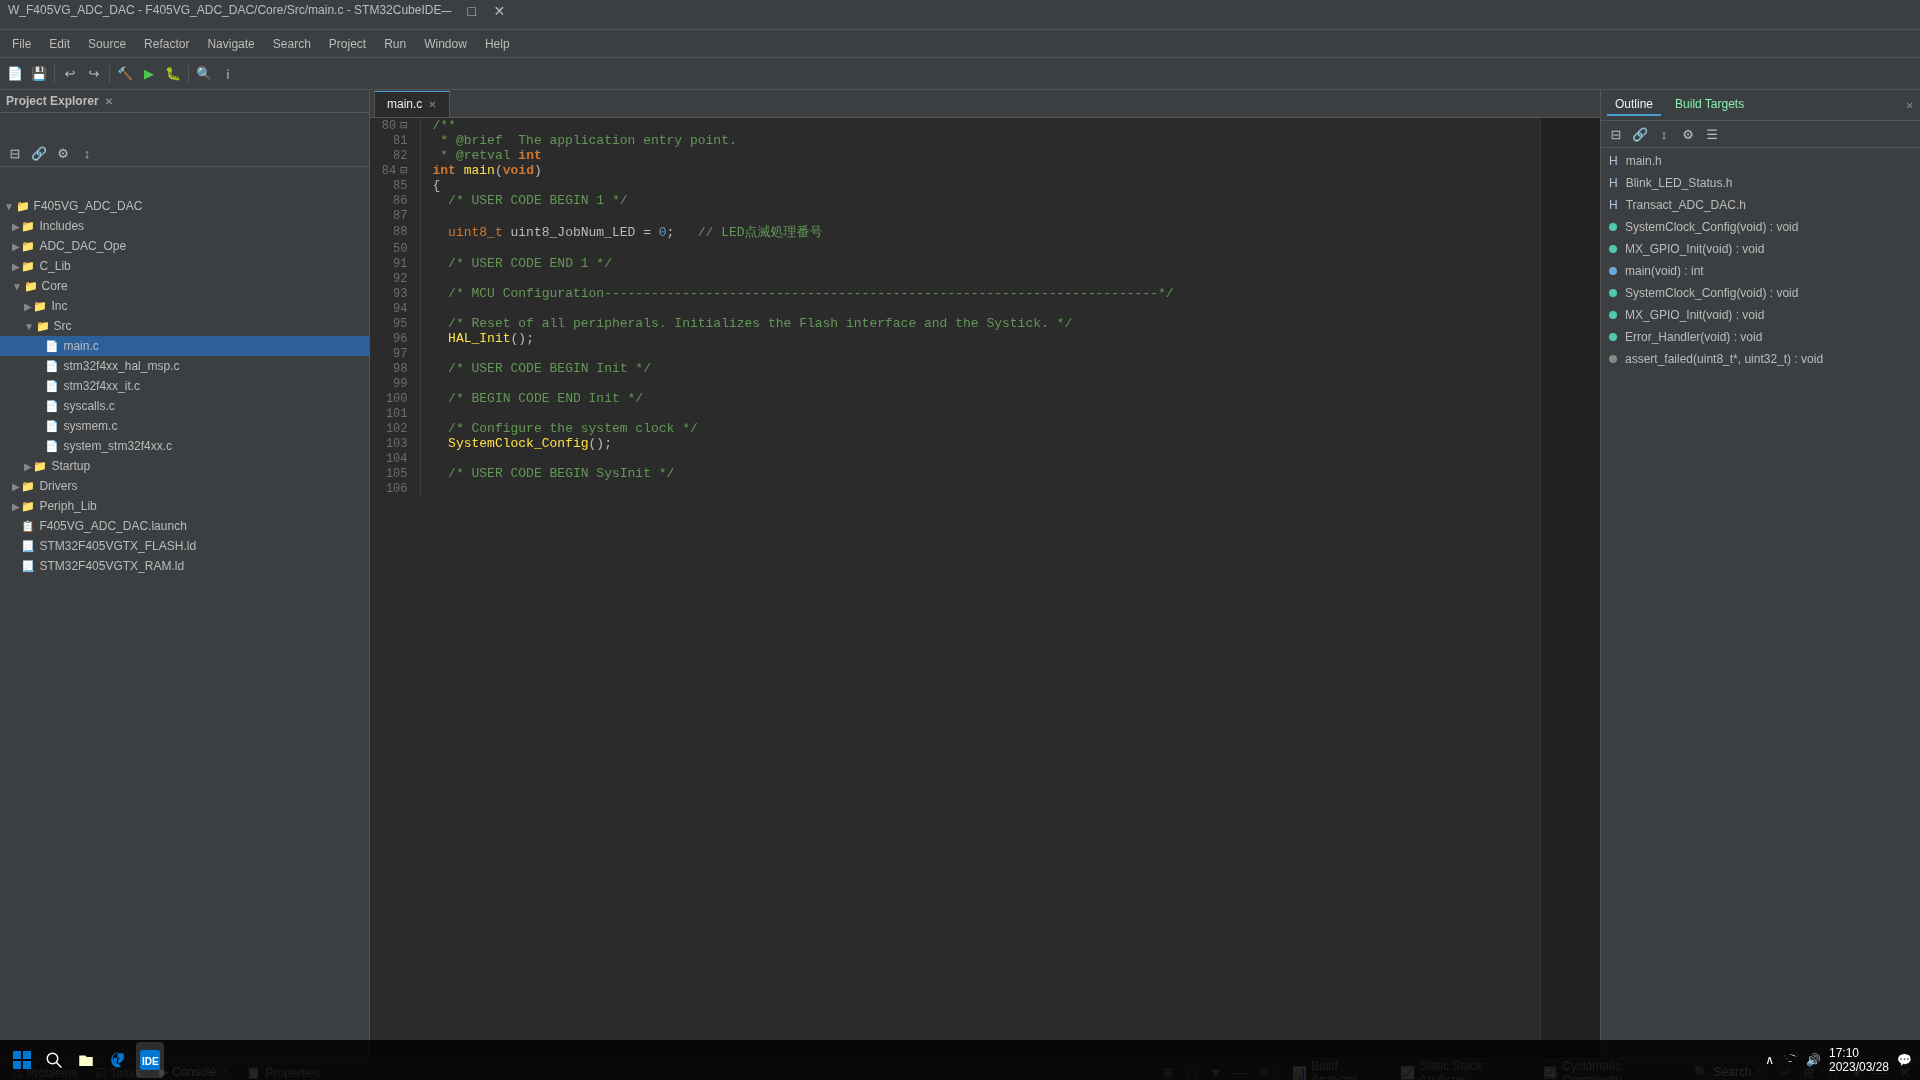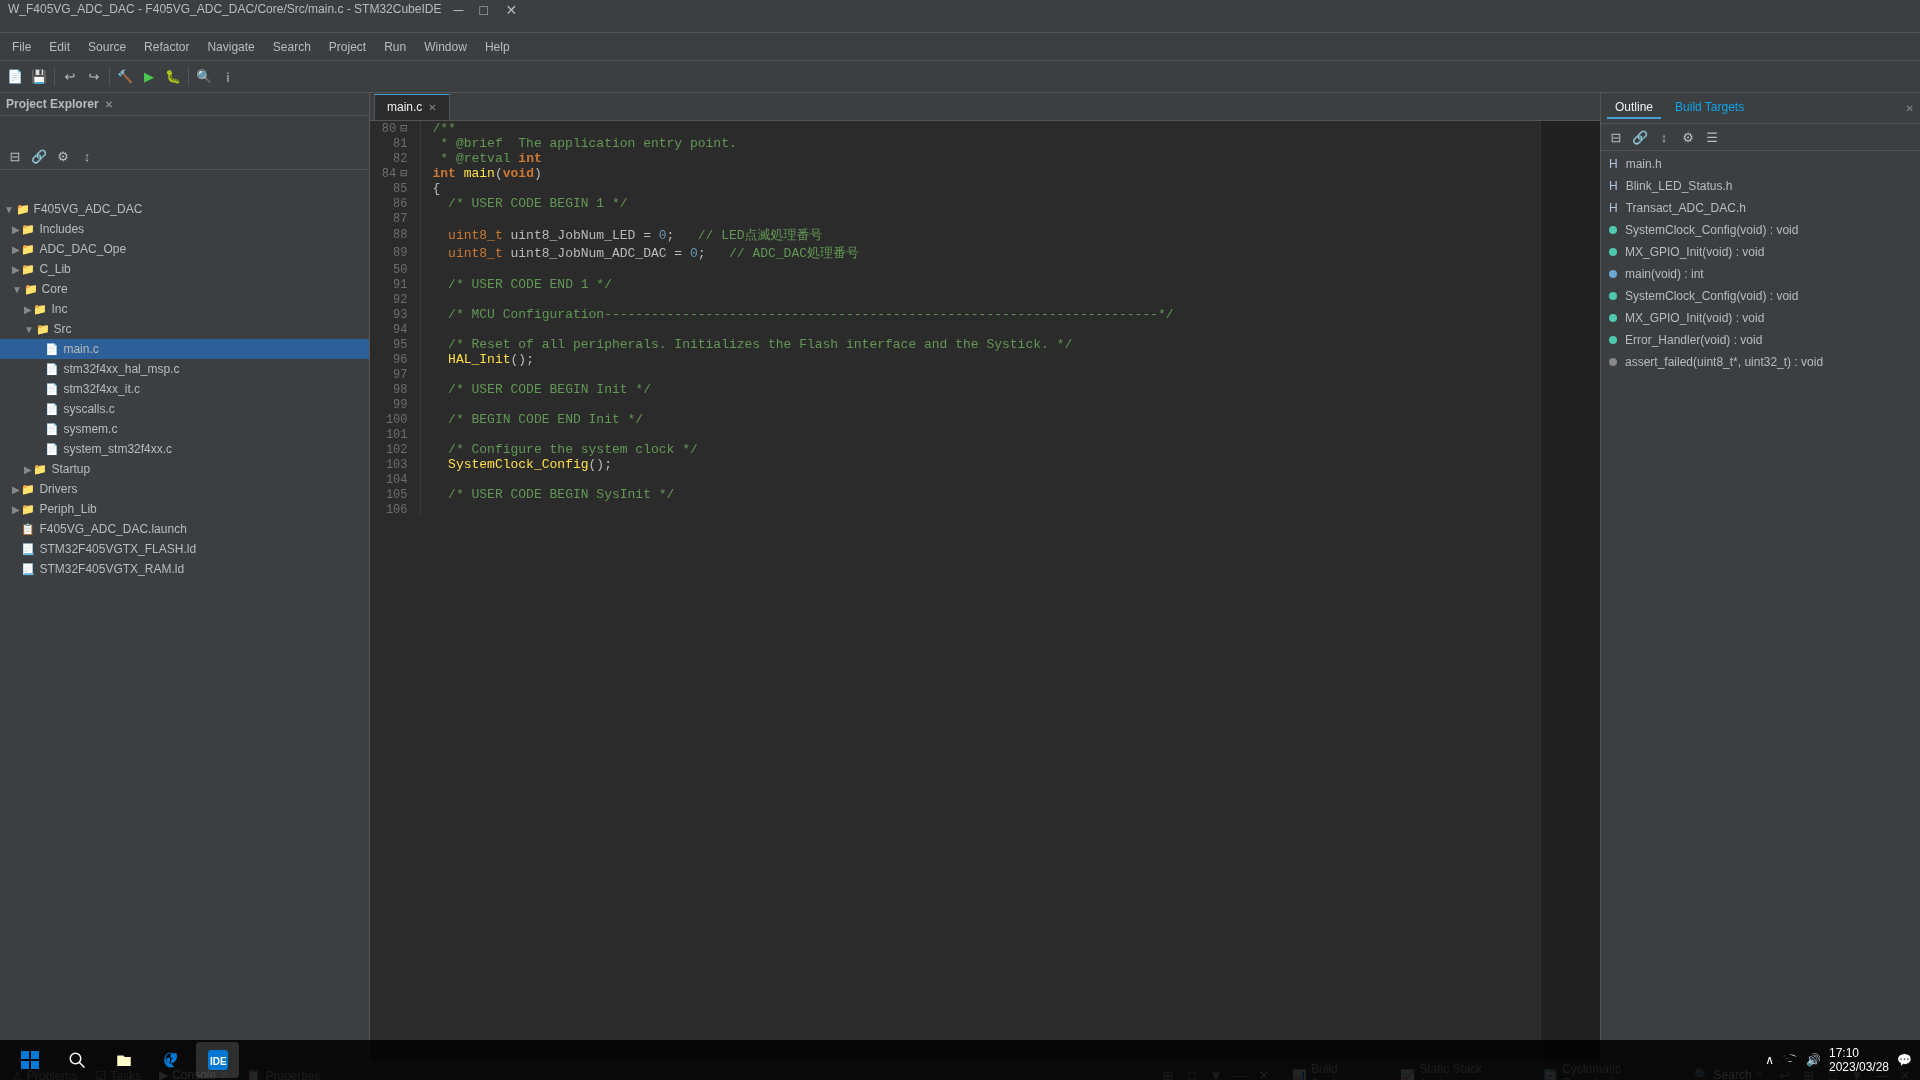"W_F405VG_ADC_DAC -" #titlebar { align-items: flex-end -> flex-start; gap: 12px -> none; padding: 16px 8px -> 3px 8px }
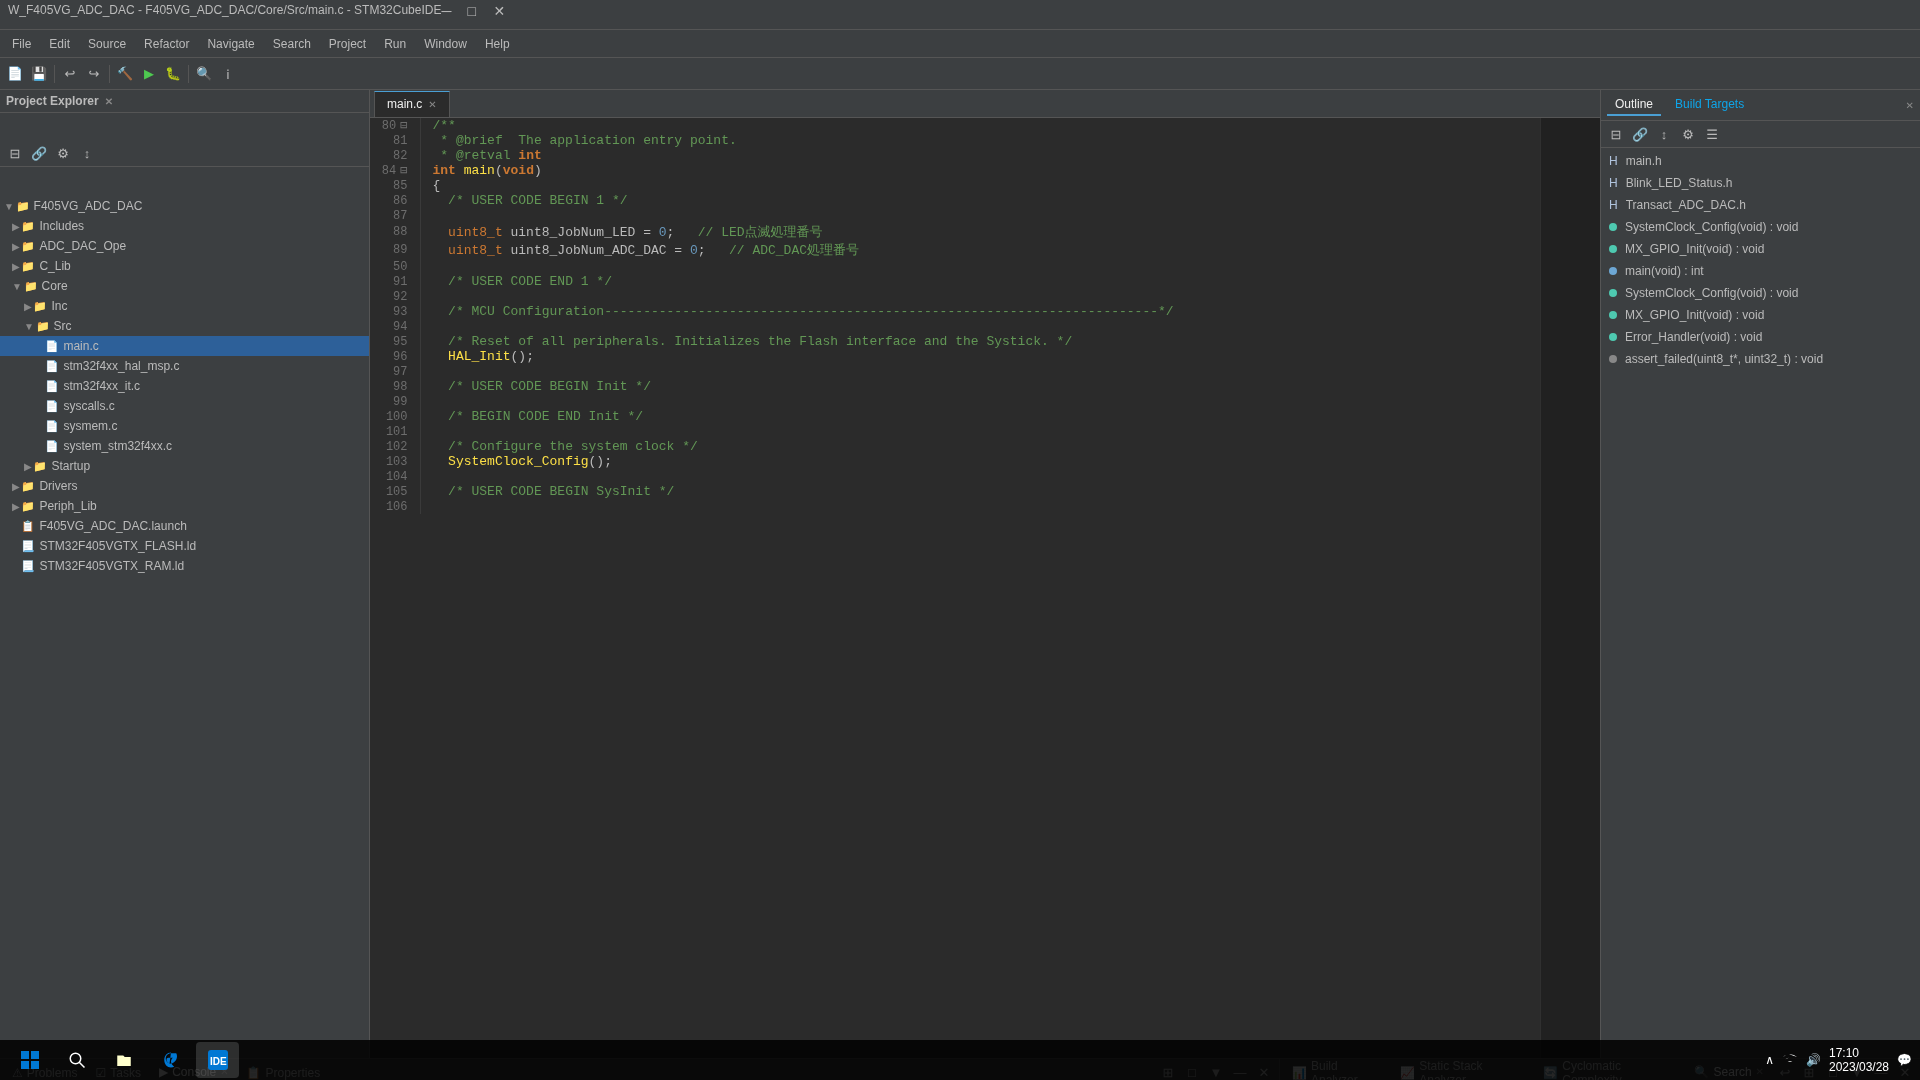"Build Targets" .outline-tab { color: #0ea5e9 -> #86efac }
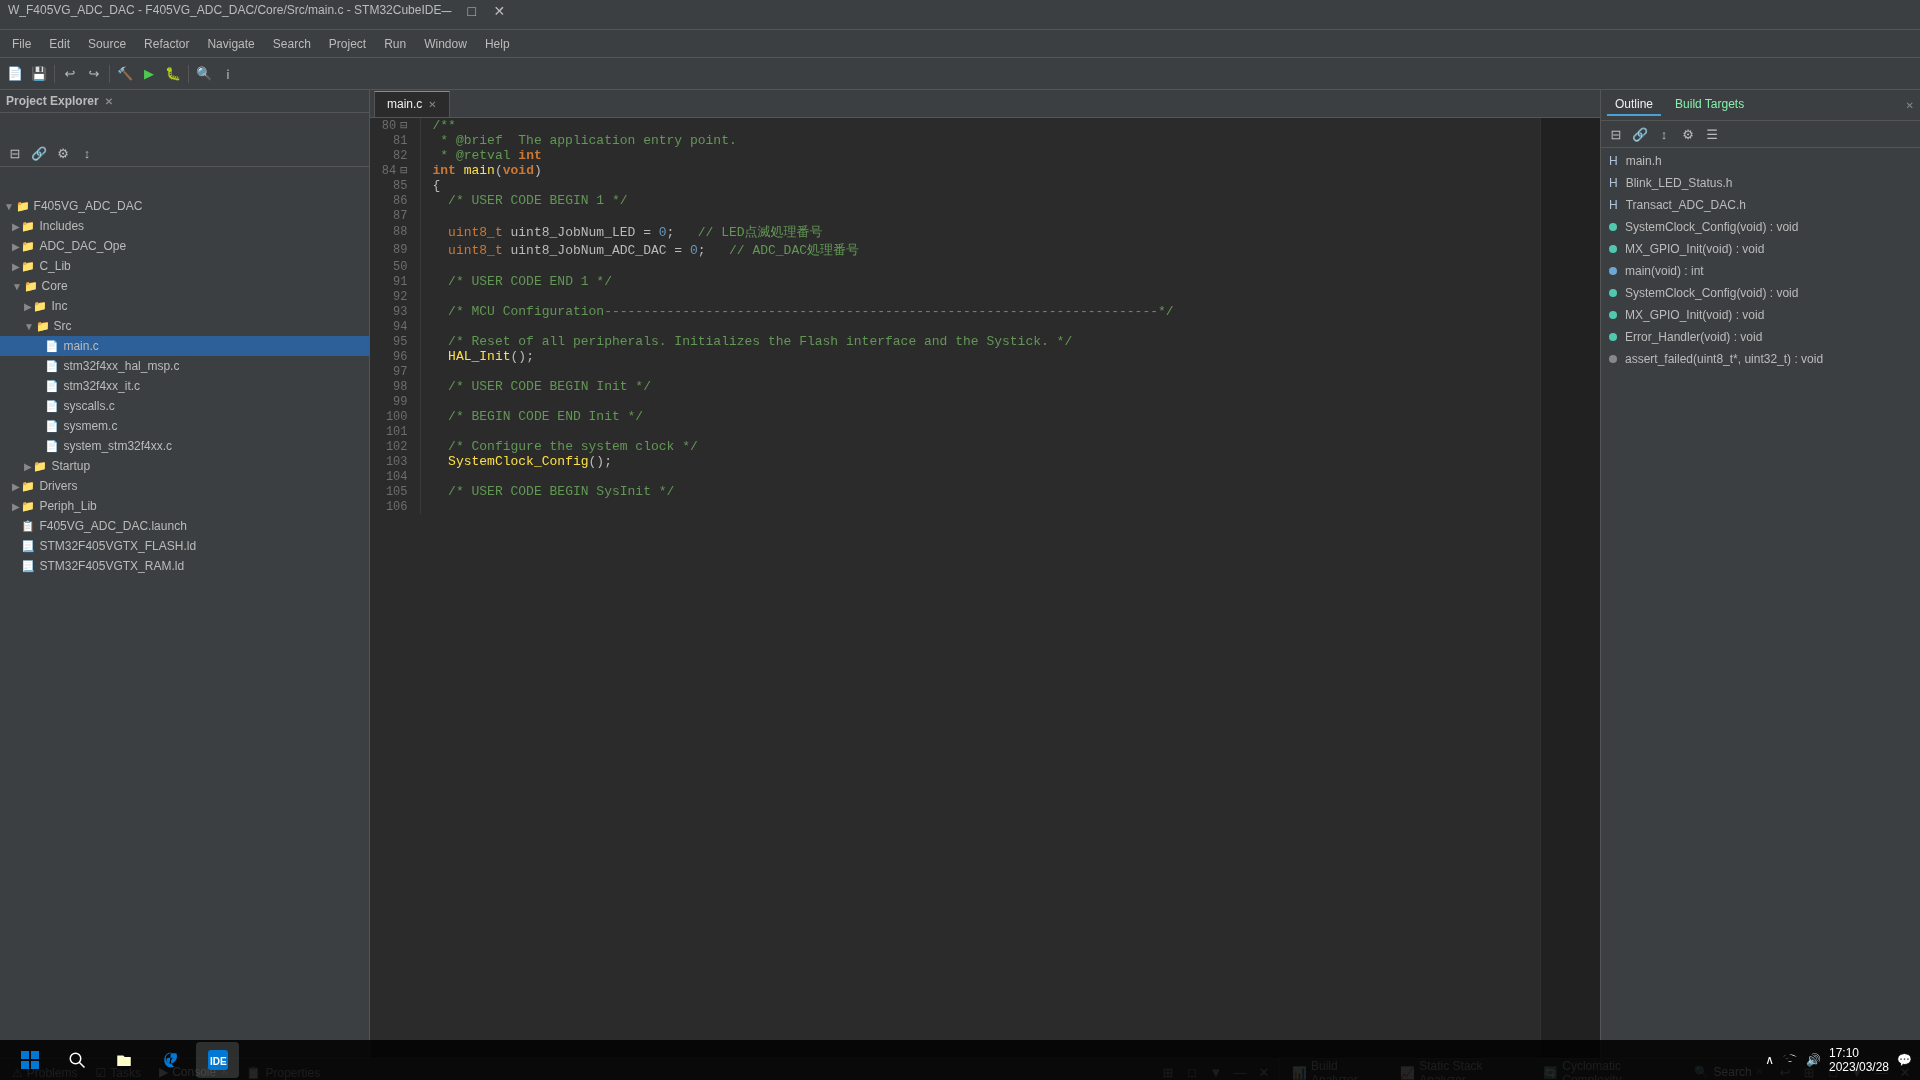"89" tr { html: <tr> <td>89</td> <td> <span>uint8_t</span> uint8_JobNum_ADC_DAC = <span>0</span>; <span>// ADC_DAC処理番号</span></td> </tr> -> none }
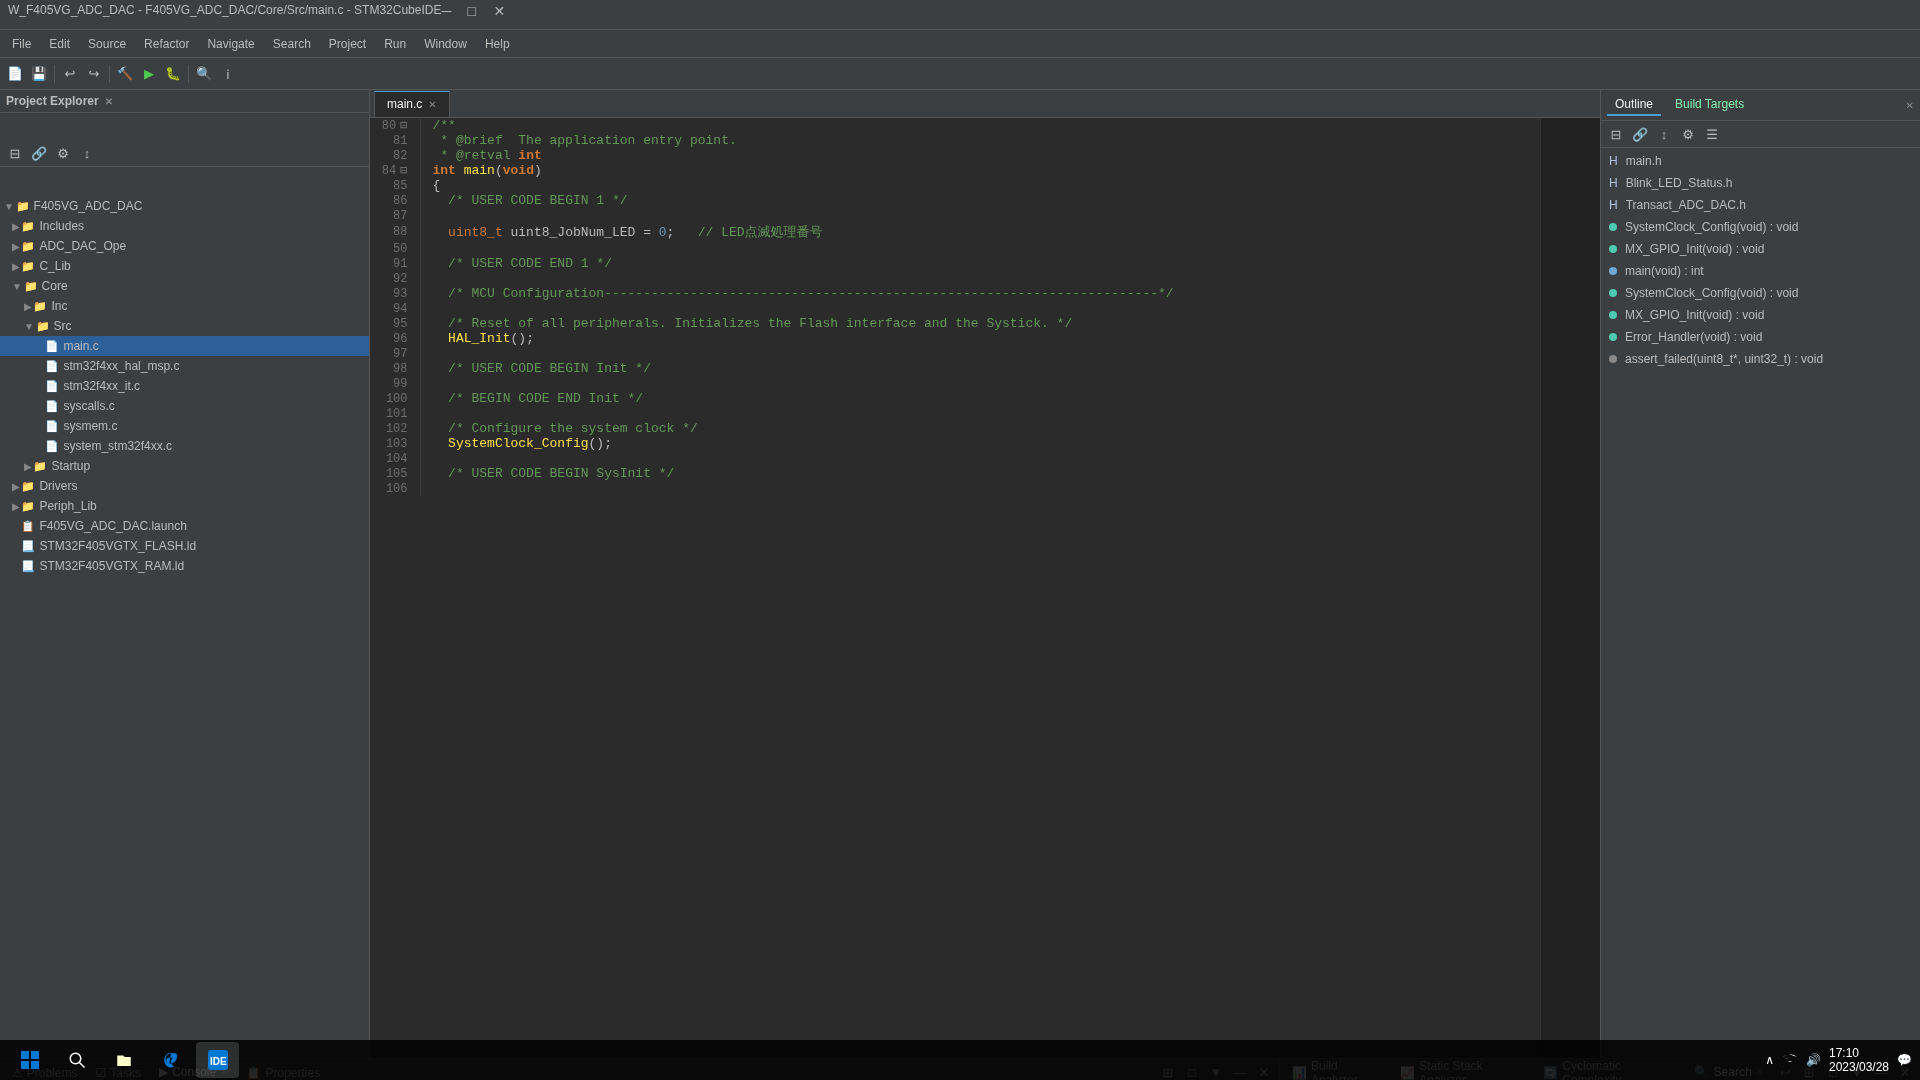"IDE" .taskbar-btn { width: 43px -> 28px }
